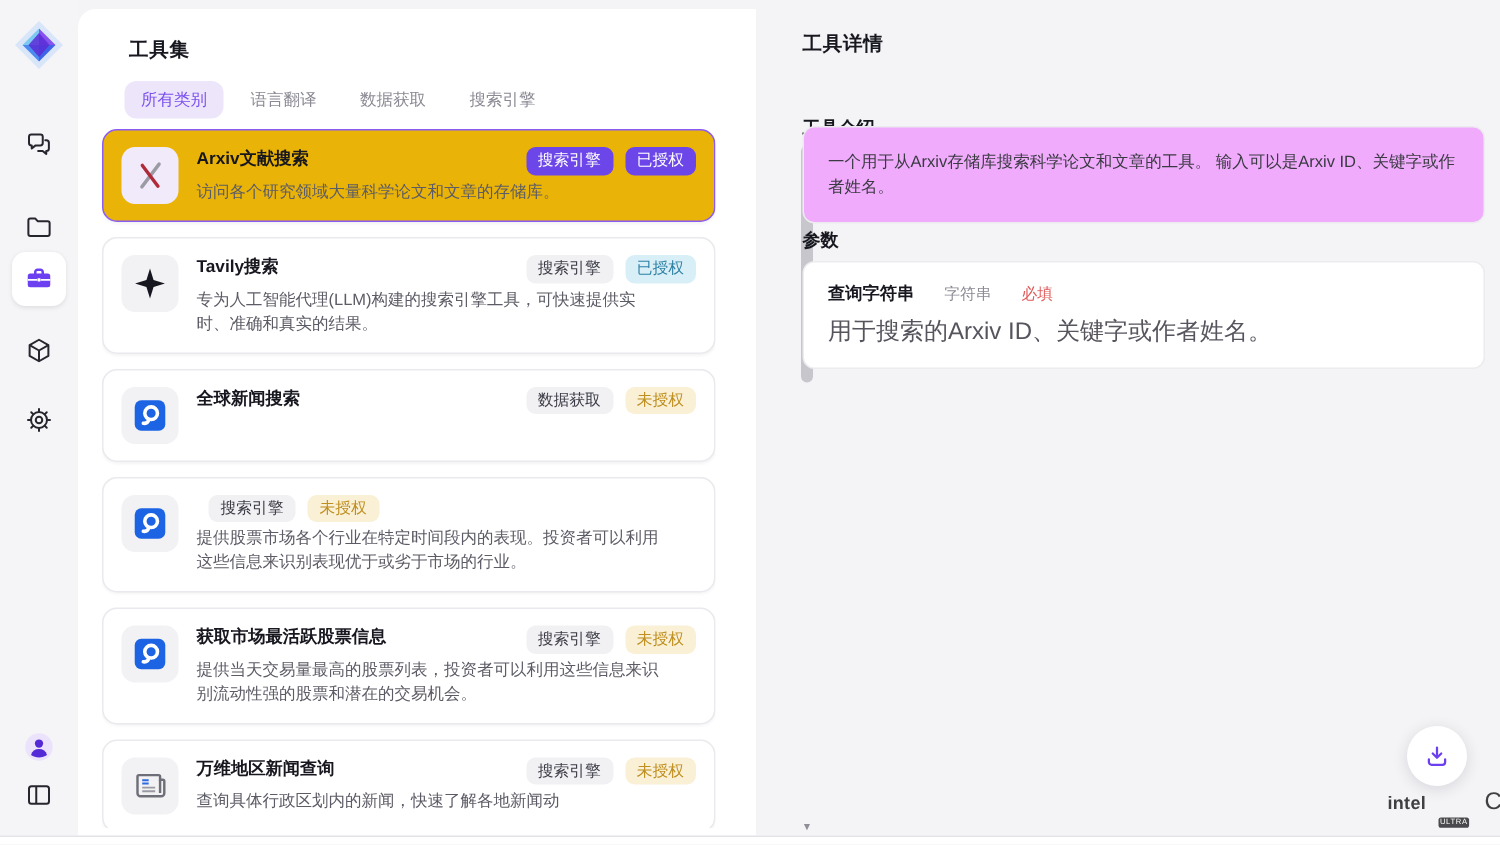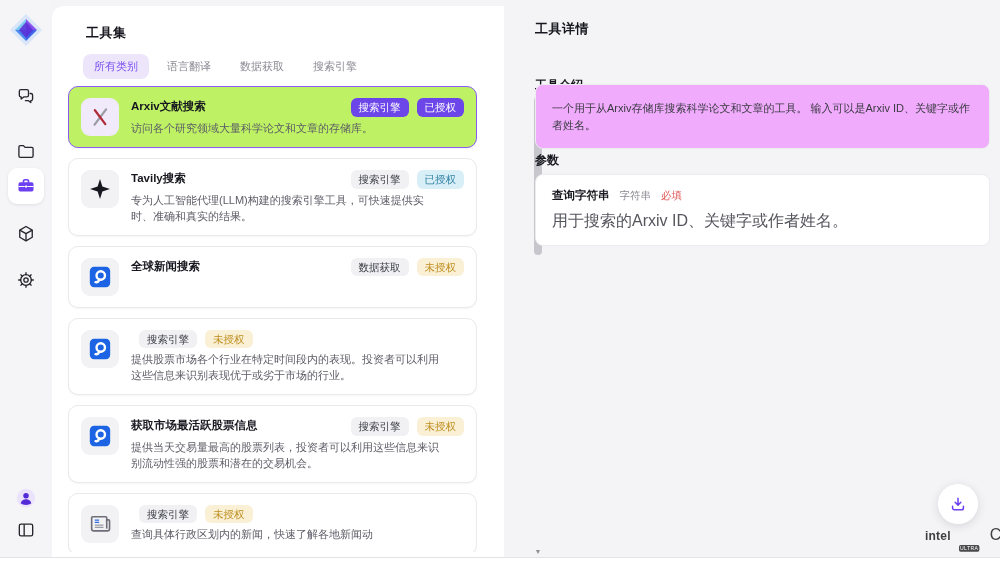"Arxiv文献搜索" .tool-card.selected { background: #bef264 -> #eab308 }
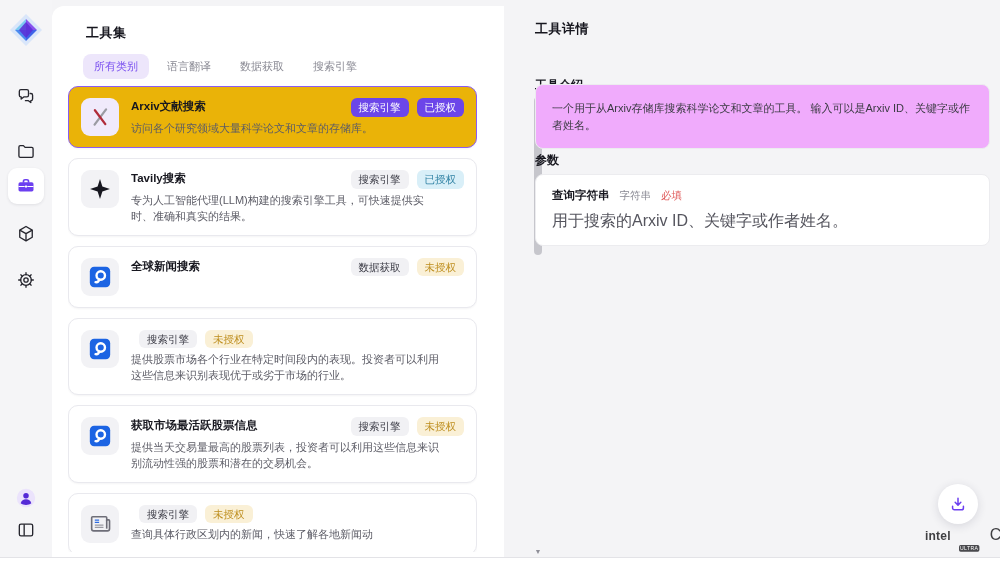"查询字符串" .param-head { gap: 10px -> 20px }
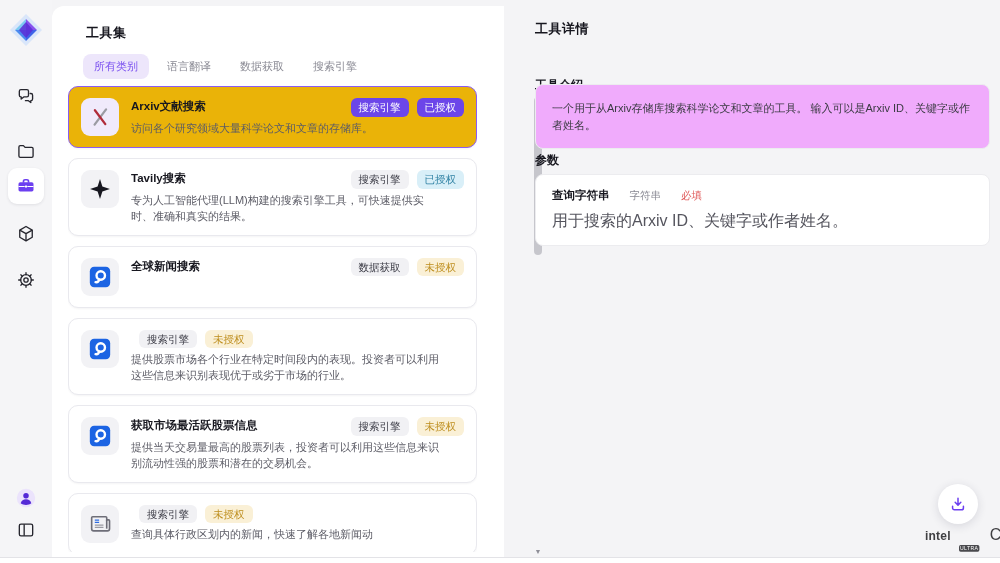"万维地区新闻查询" div.tool-title { html: none -> <div>万维地区新闻查询</div> }
